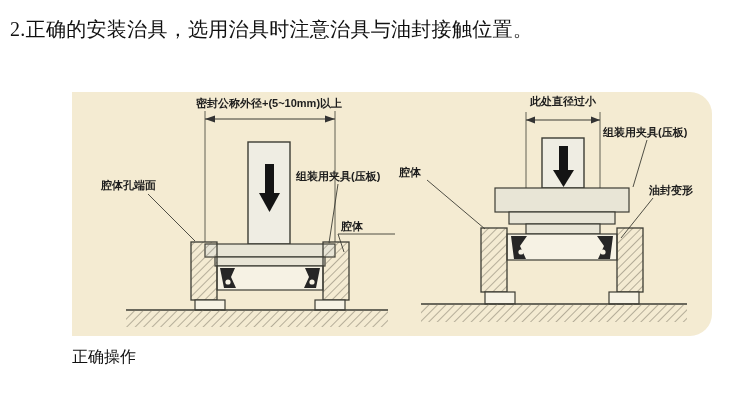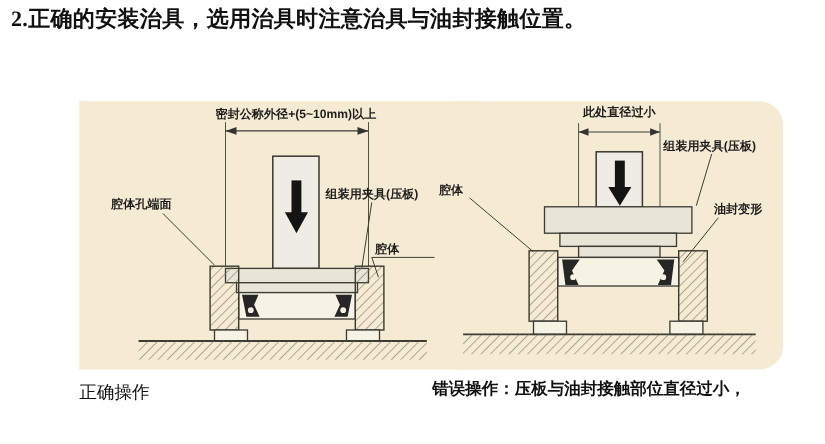"2.正确的安装治具，选用治具时注意治具与油封接触位置。" .title { font-weight: 700 -> 400; top: 4px -> 16px }
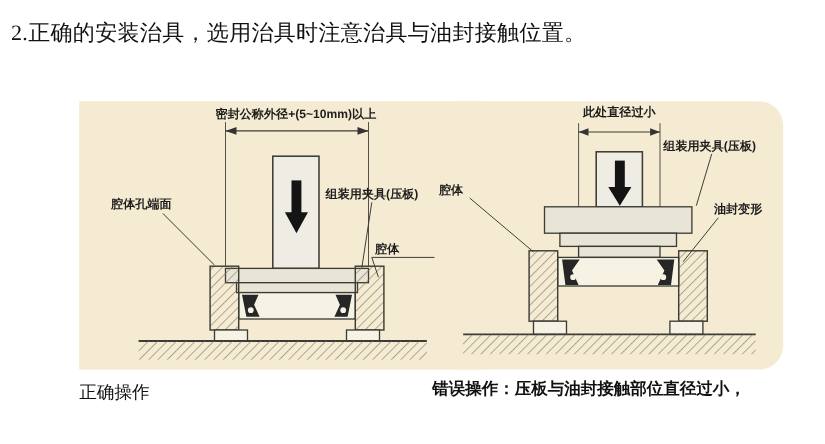"错误操作：压板与油封接触部位直径过小，" div { html: <div>错误操作：压板与油封接触部位直径过小，</div> -> none }
